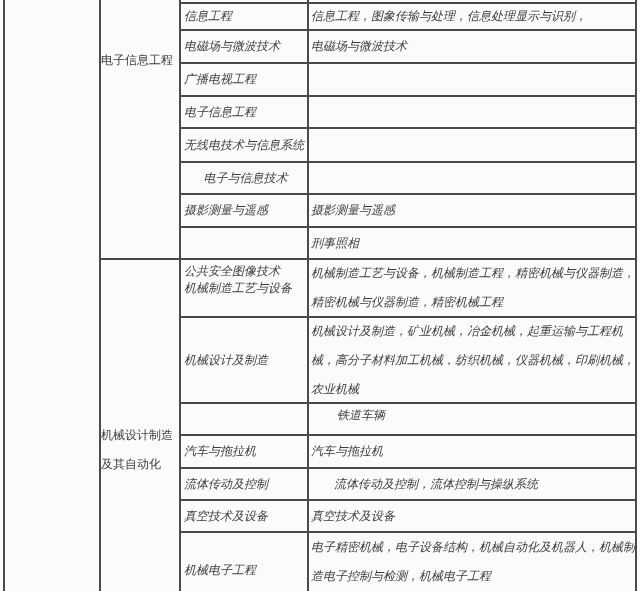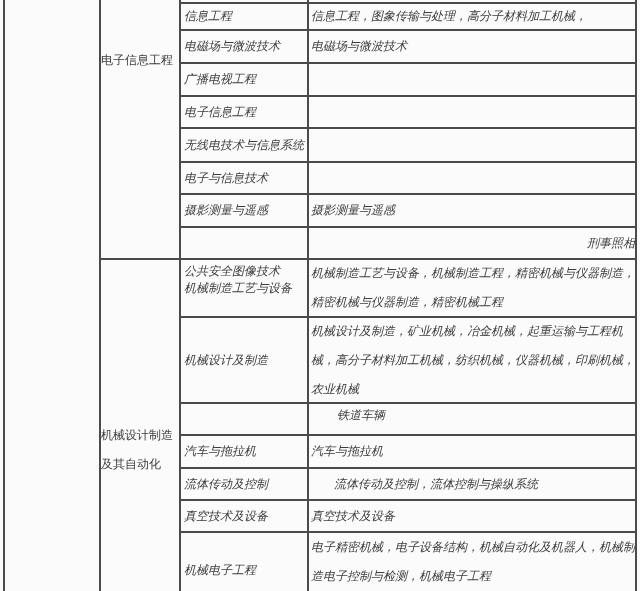"信息工程，图象传输与处理，高分子材料加工机械，" span { text: 高分子材料加工机械 -> 信息处理显示与识别 }
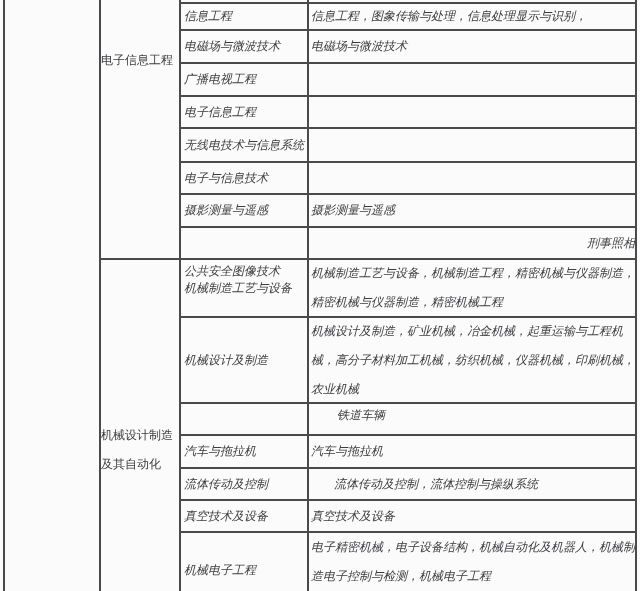"电子与信息技术" div.cell { justify-content: none -> center }
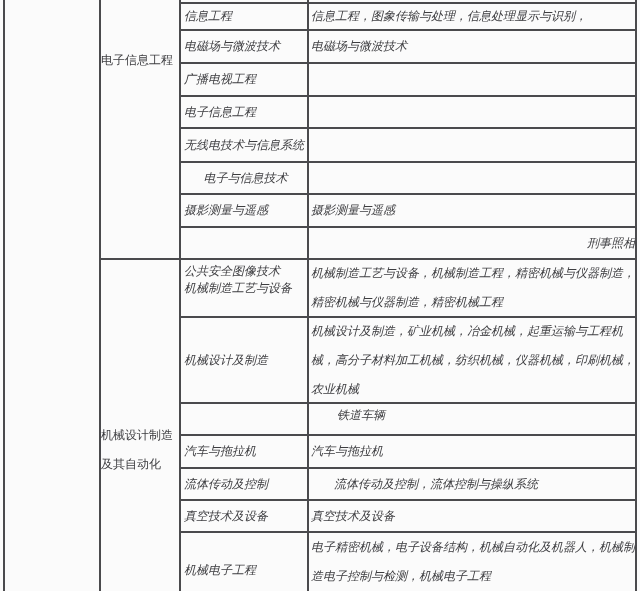"刑事照相" div.cell { justify-content: flex-end -> none }
